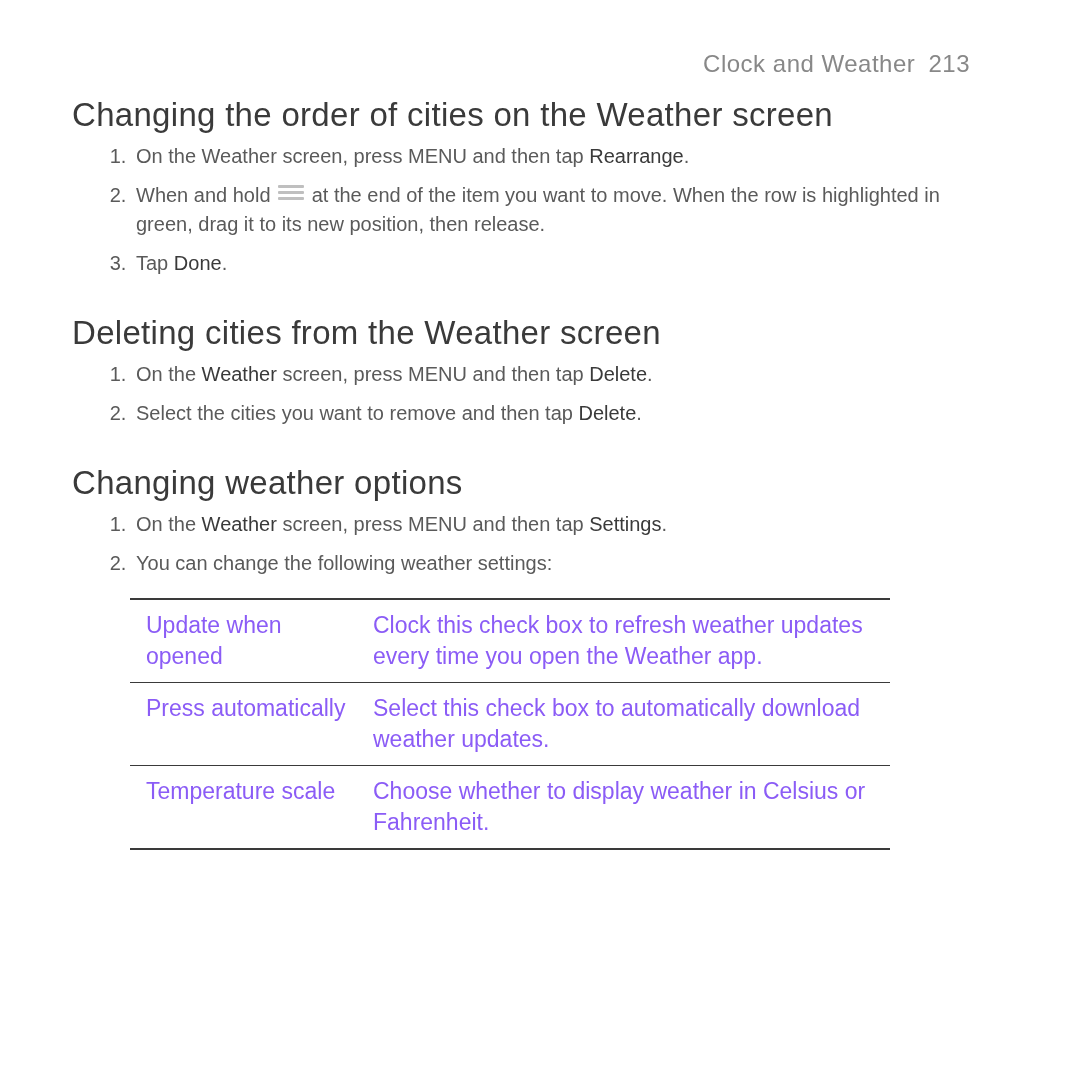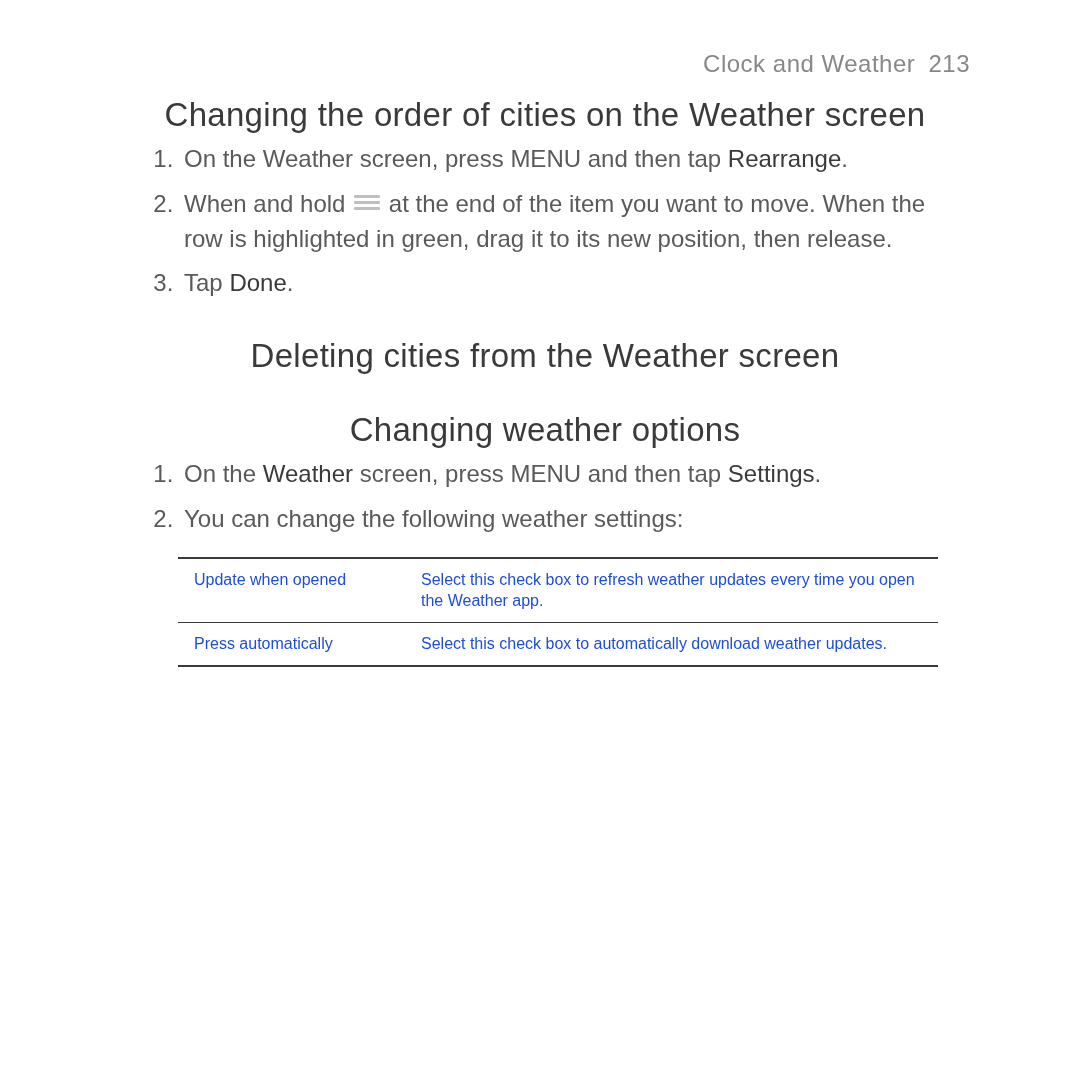"Clock and Weather 213" .page { padding: 50px 110px 0 120px -> 50px 110px 0 72px }
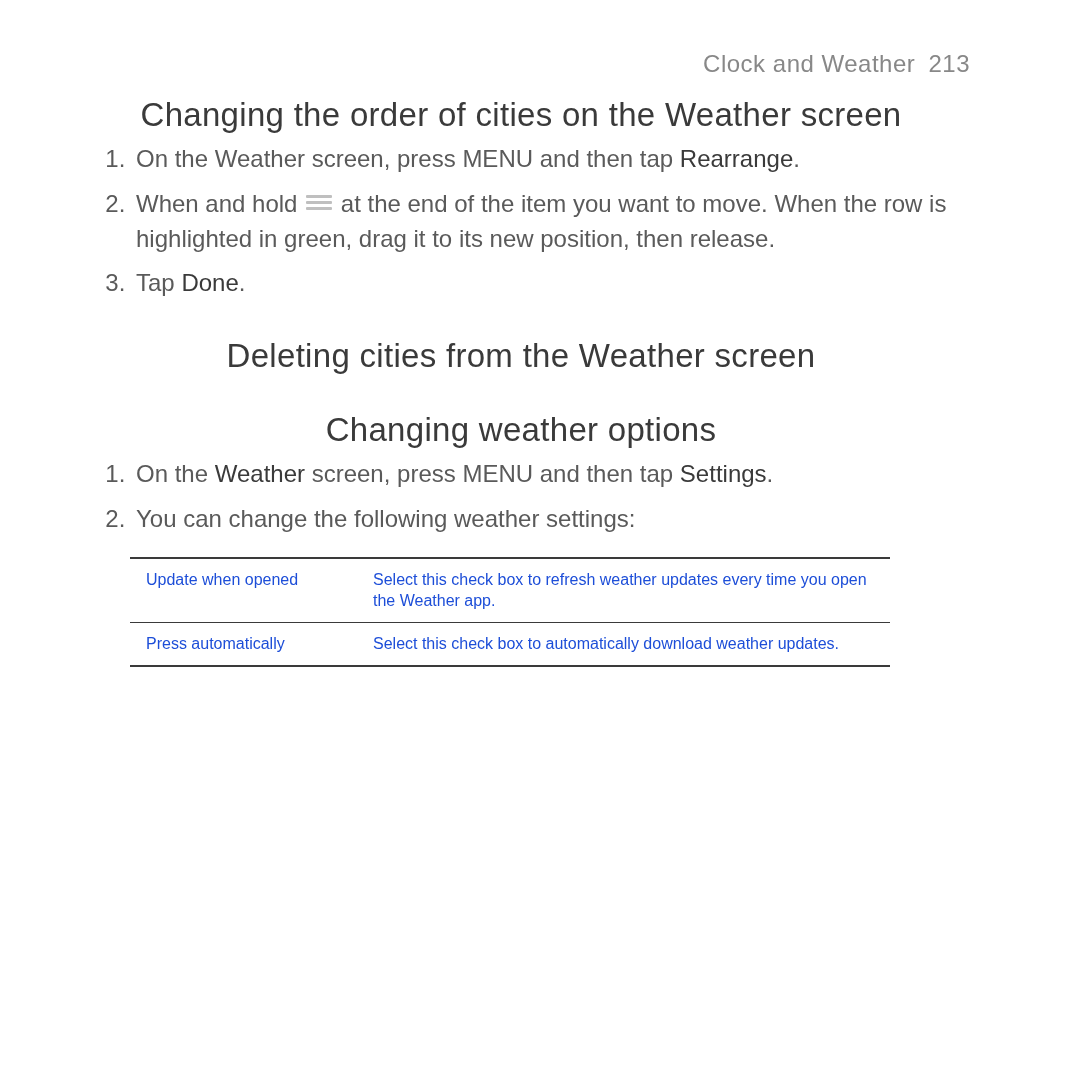"Changing the order of cities" h2 { text-align: center -> none }
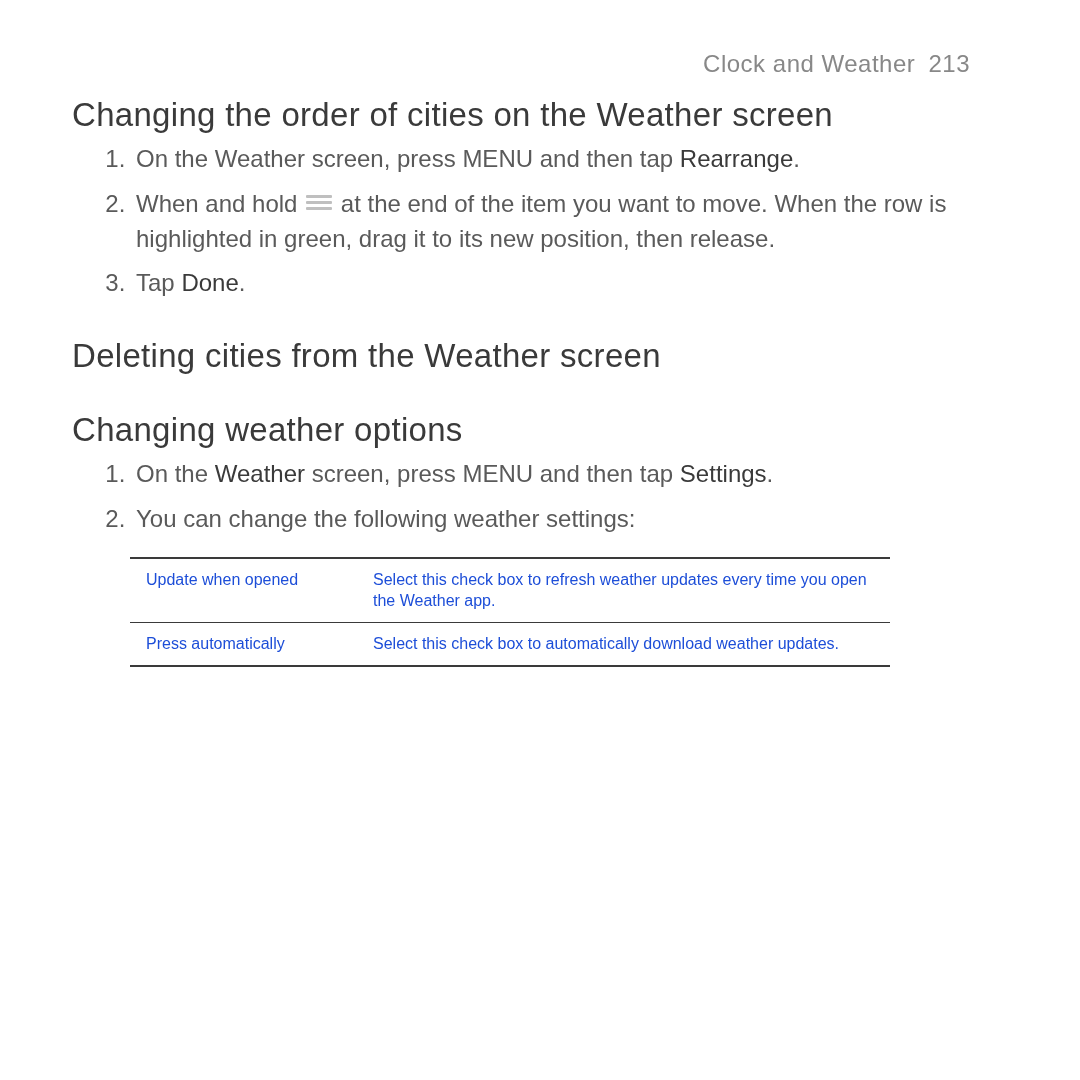"On the Weather screen, press" ol { font-size: 24px -> 20px }
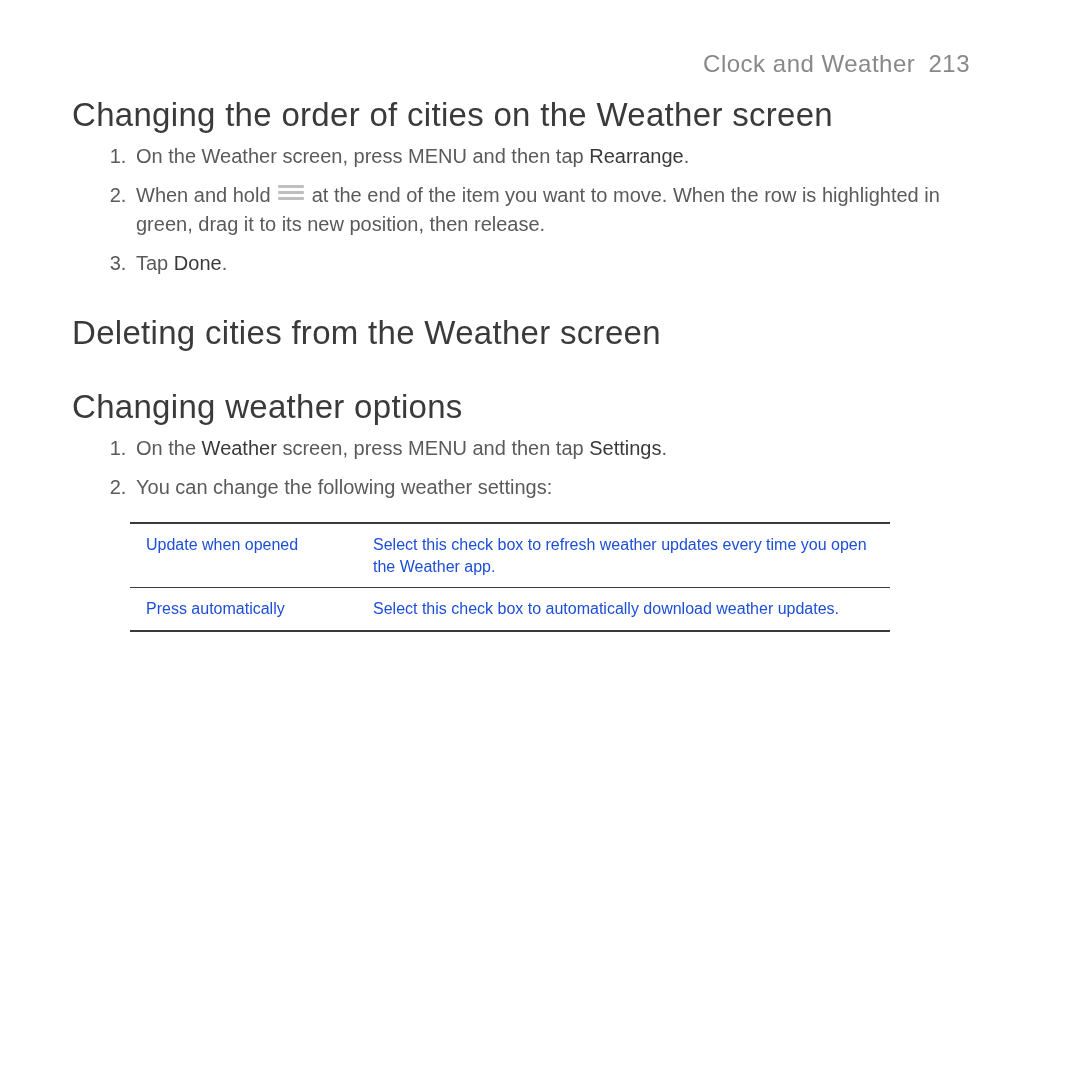"On the Weather screen, press MENU and then tap Delete." ol { html: none -> <ol> <li> <span>On the </span><span>Weather</span><span> screen, press MENU and then tap </span><span>Delete</span><span>.</span> </li> <li> <span>Select the cities you want to remove and then tap </span><span>Delete</span><span>.</span> </li> </ol> }
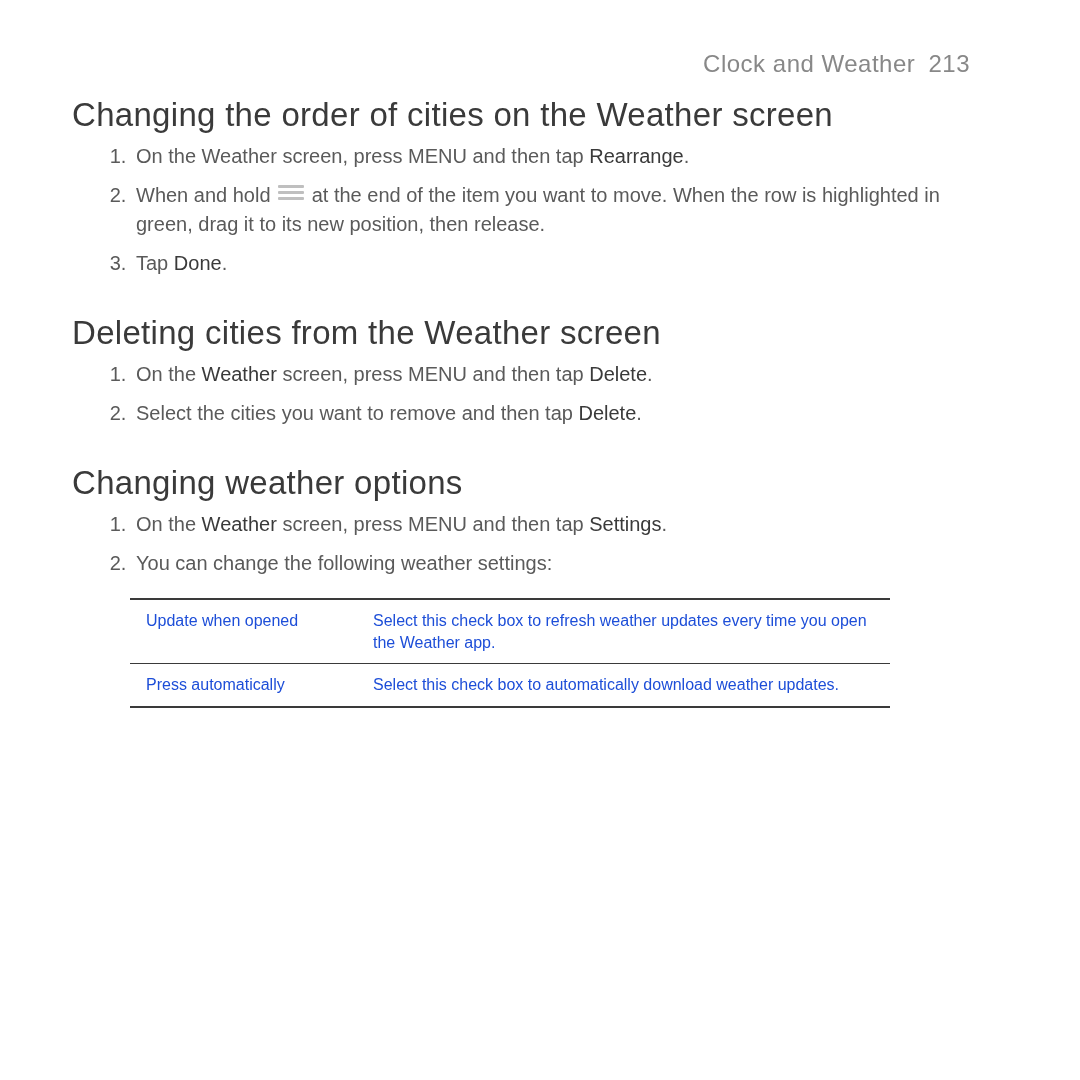"Update when opened" table.settings { color: #1d4ed8 -> #8b5cf6; font-size: 16px -> 23px }
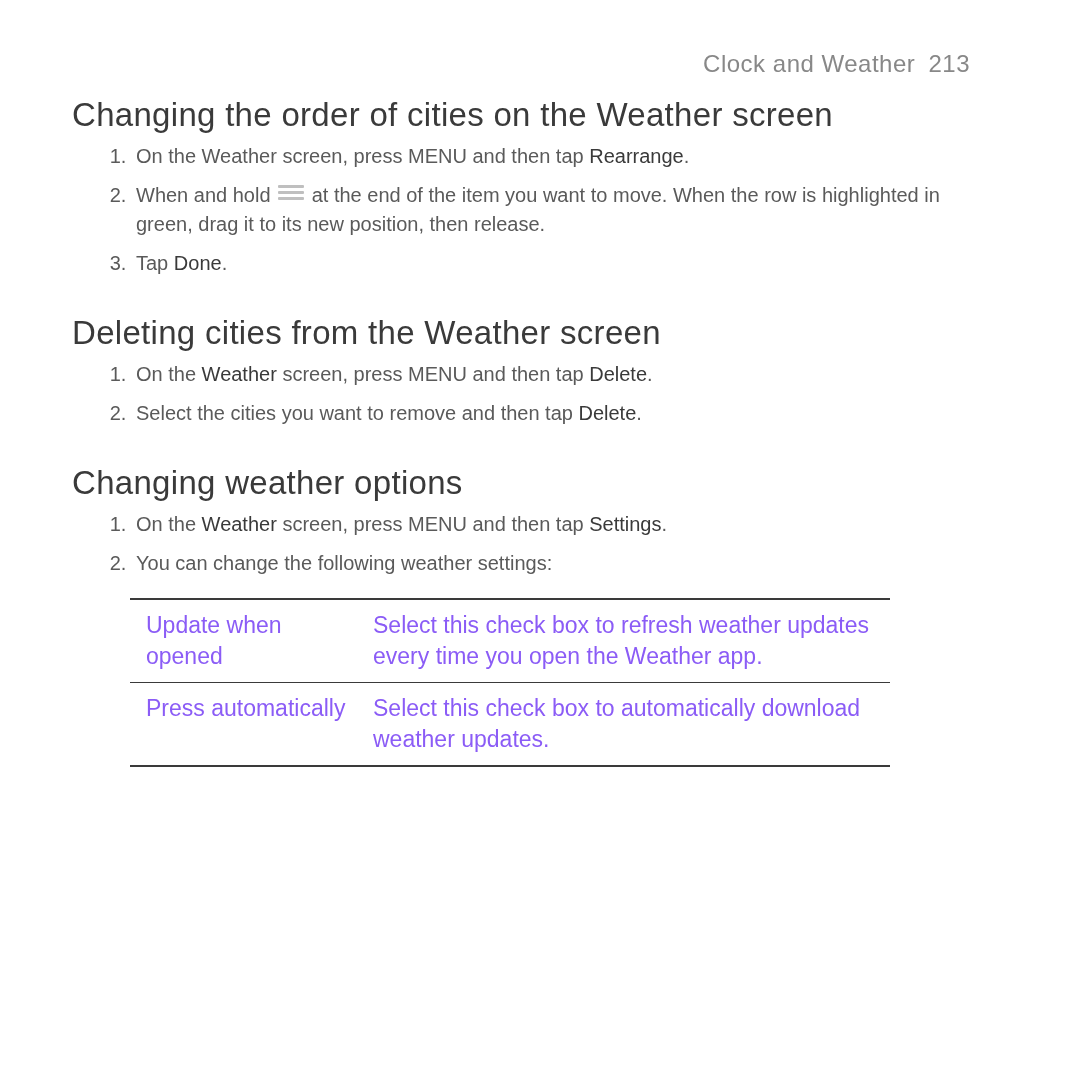"Select this check box to refresh" td { text: Select -> Clock }
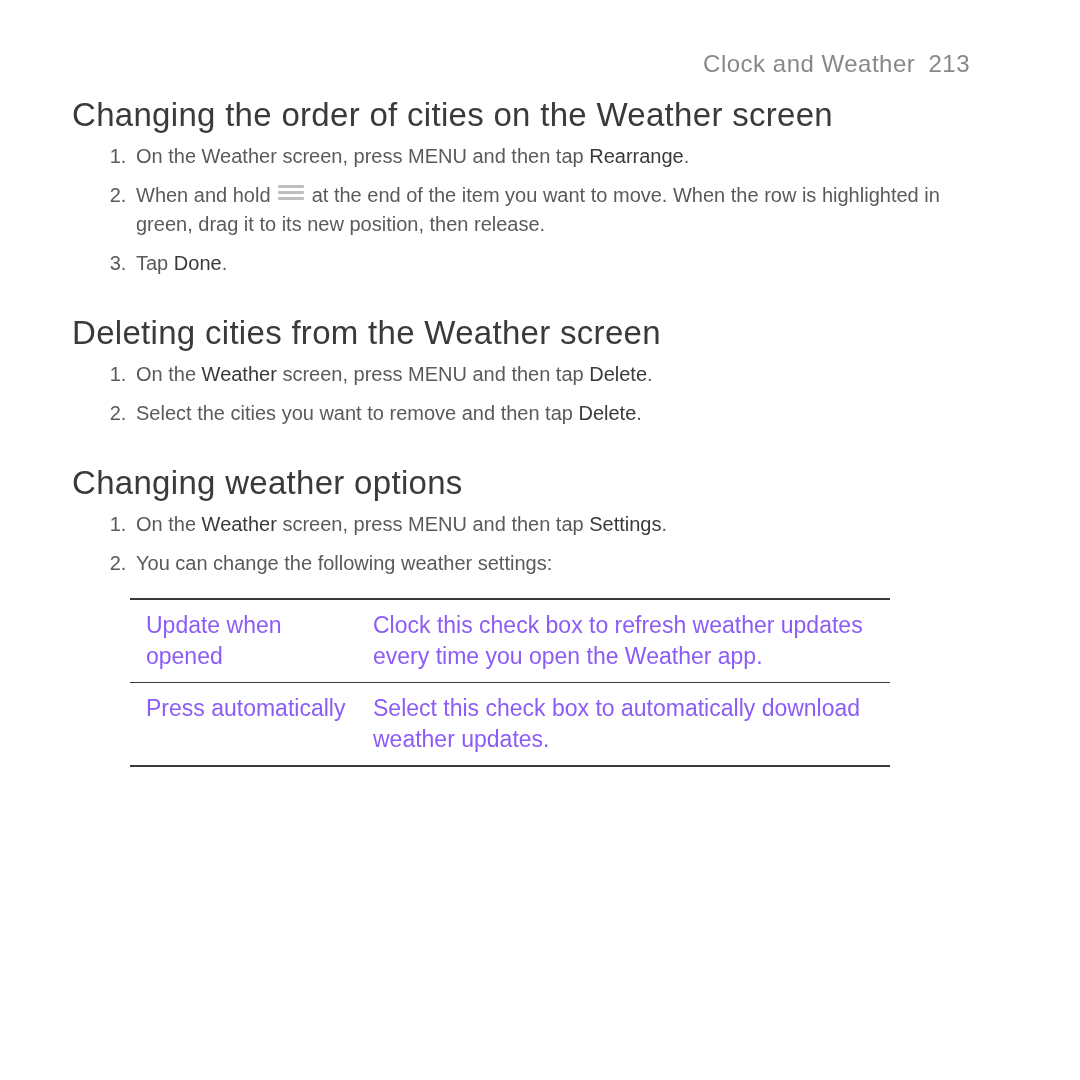"Temperature scale" tr { html: none -> <tr> <td>Temperature scale</td> <td>Choose whether to display weather in Celsius or Fahrenheit.</td> </tr> }
